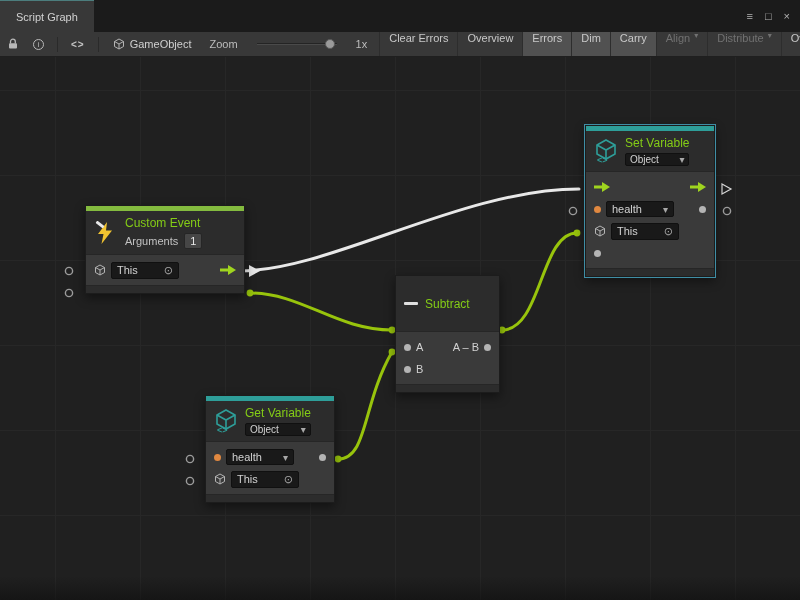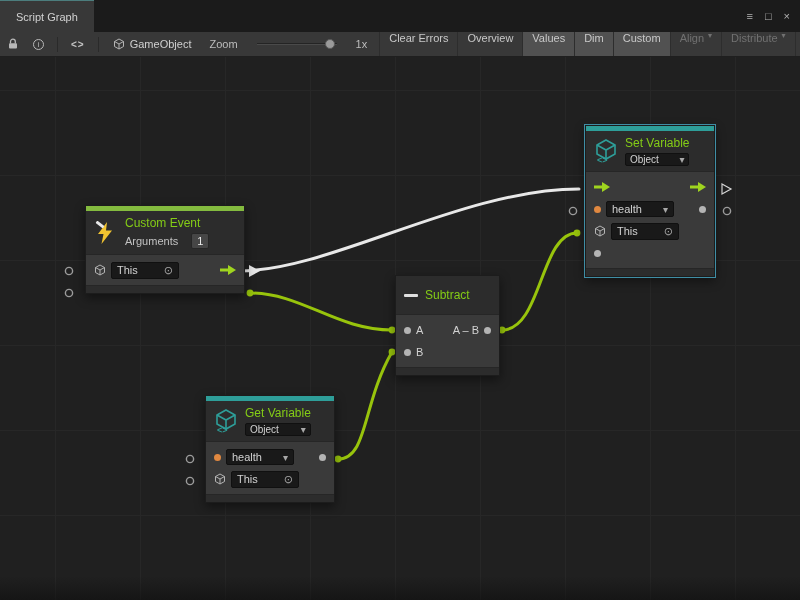"Values" span { text: Values -> Errors }
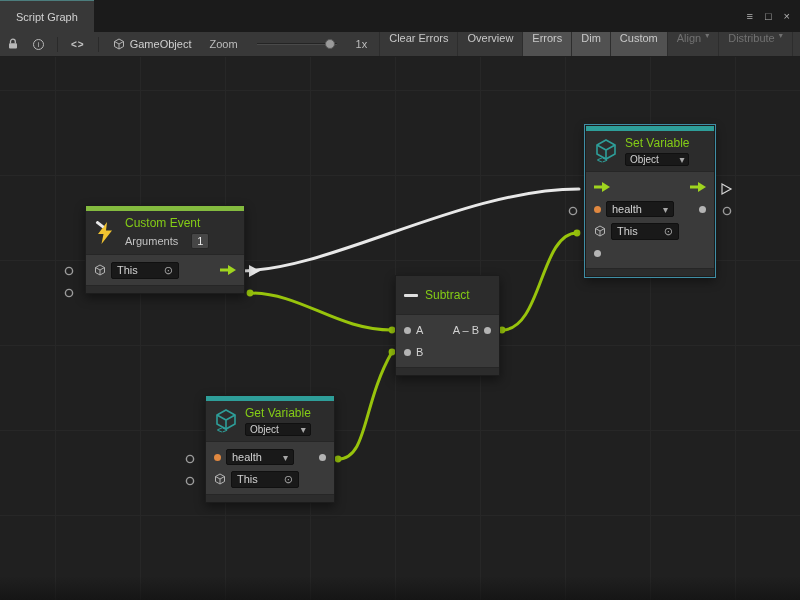"Custom" span { text: Custom -> Carry }
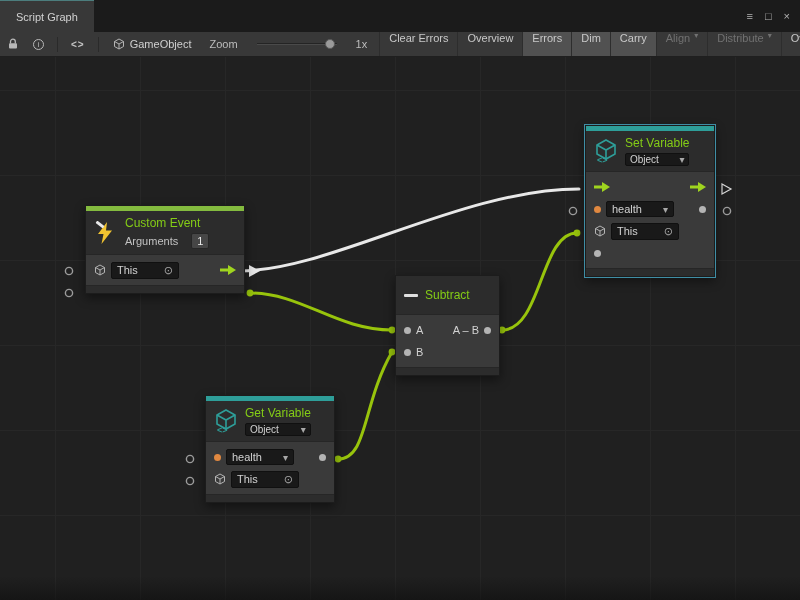"Arguments" .hsub { gap: 13px -> 6px }
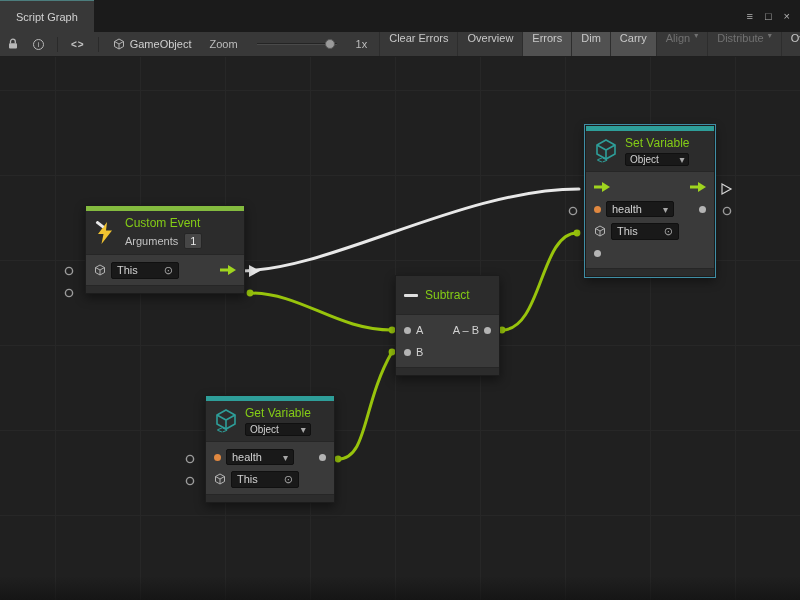"Subtract" div.nheader { height: 39px -> 56px }
